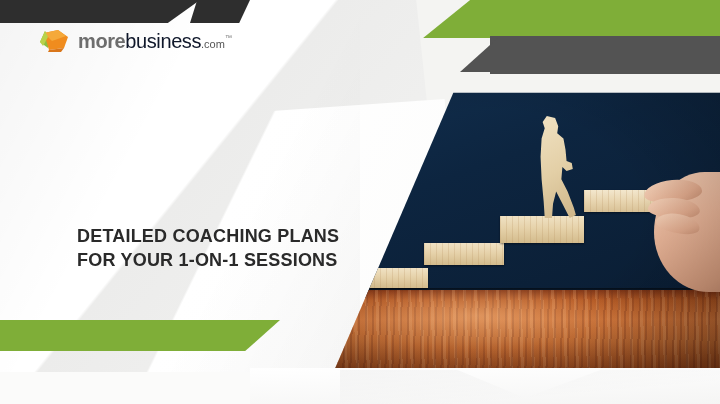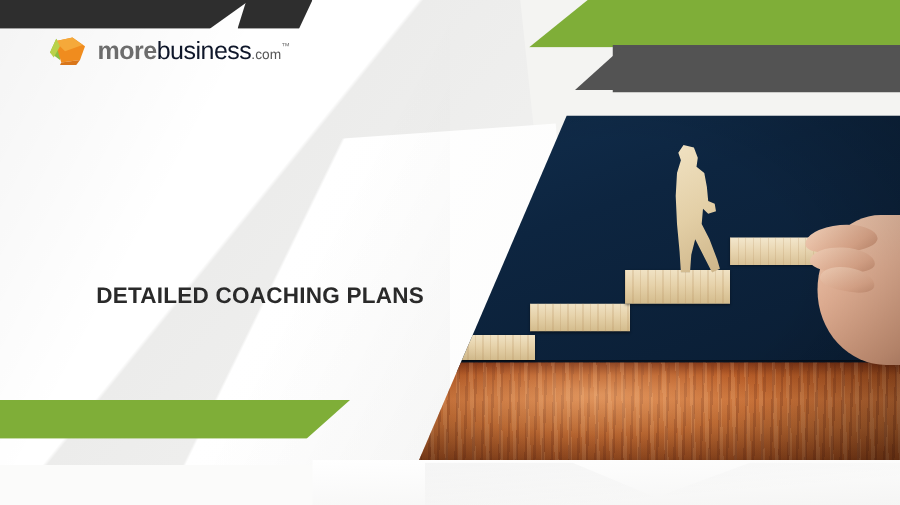"FOR YOUR 1-ON-1 SESSIONS" div.sub-line { html: none -> <div>FOR YOUR 1-ON-1 SESSIONS</div> }
